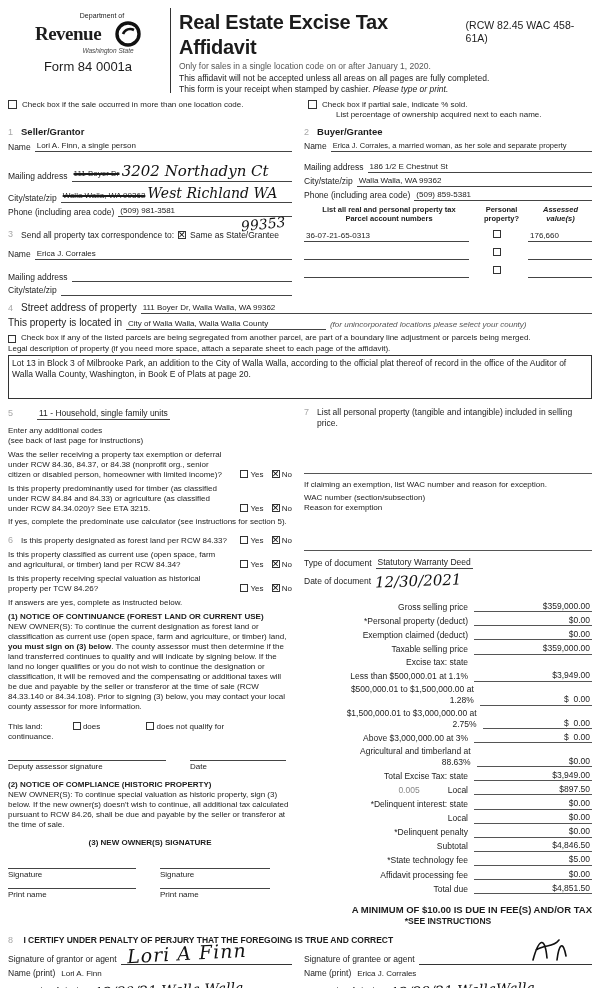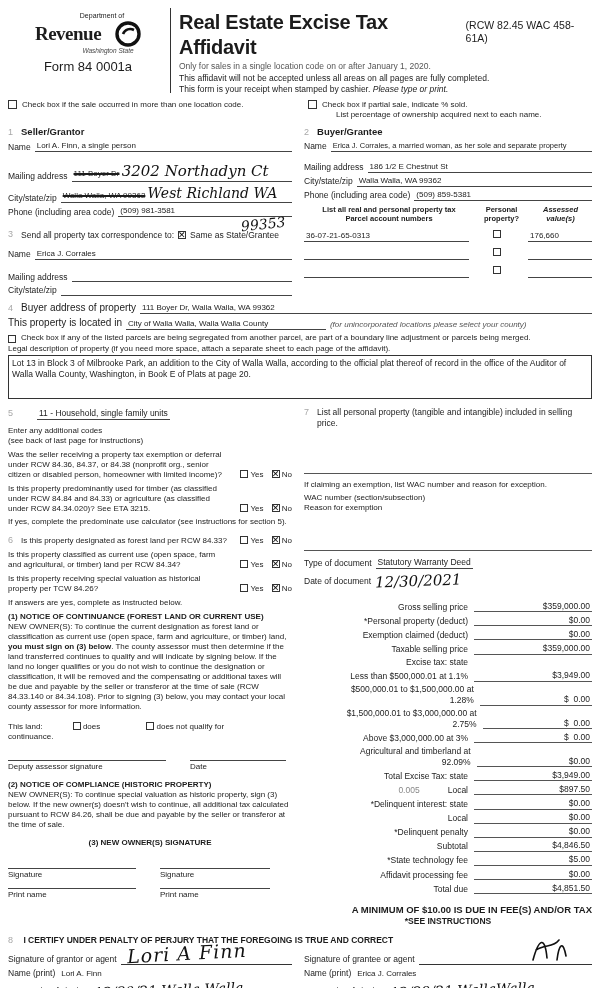"Buyer address of property" span.lbl { text: Buyer -> Street }
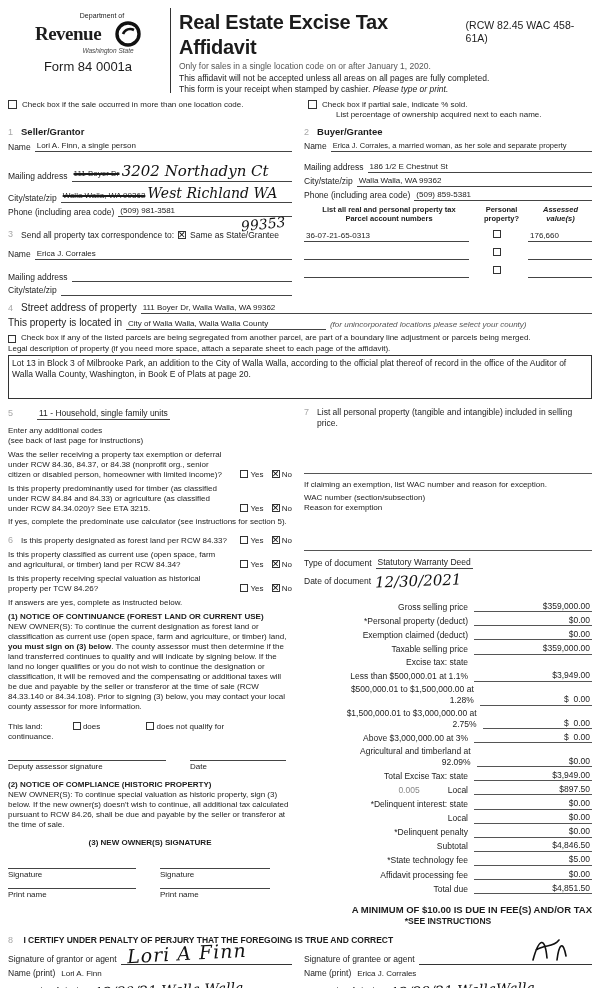"Agricultural and timberland at 92.09%" span.tax-label { text: 92.09% -> 88.63% }
